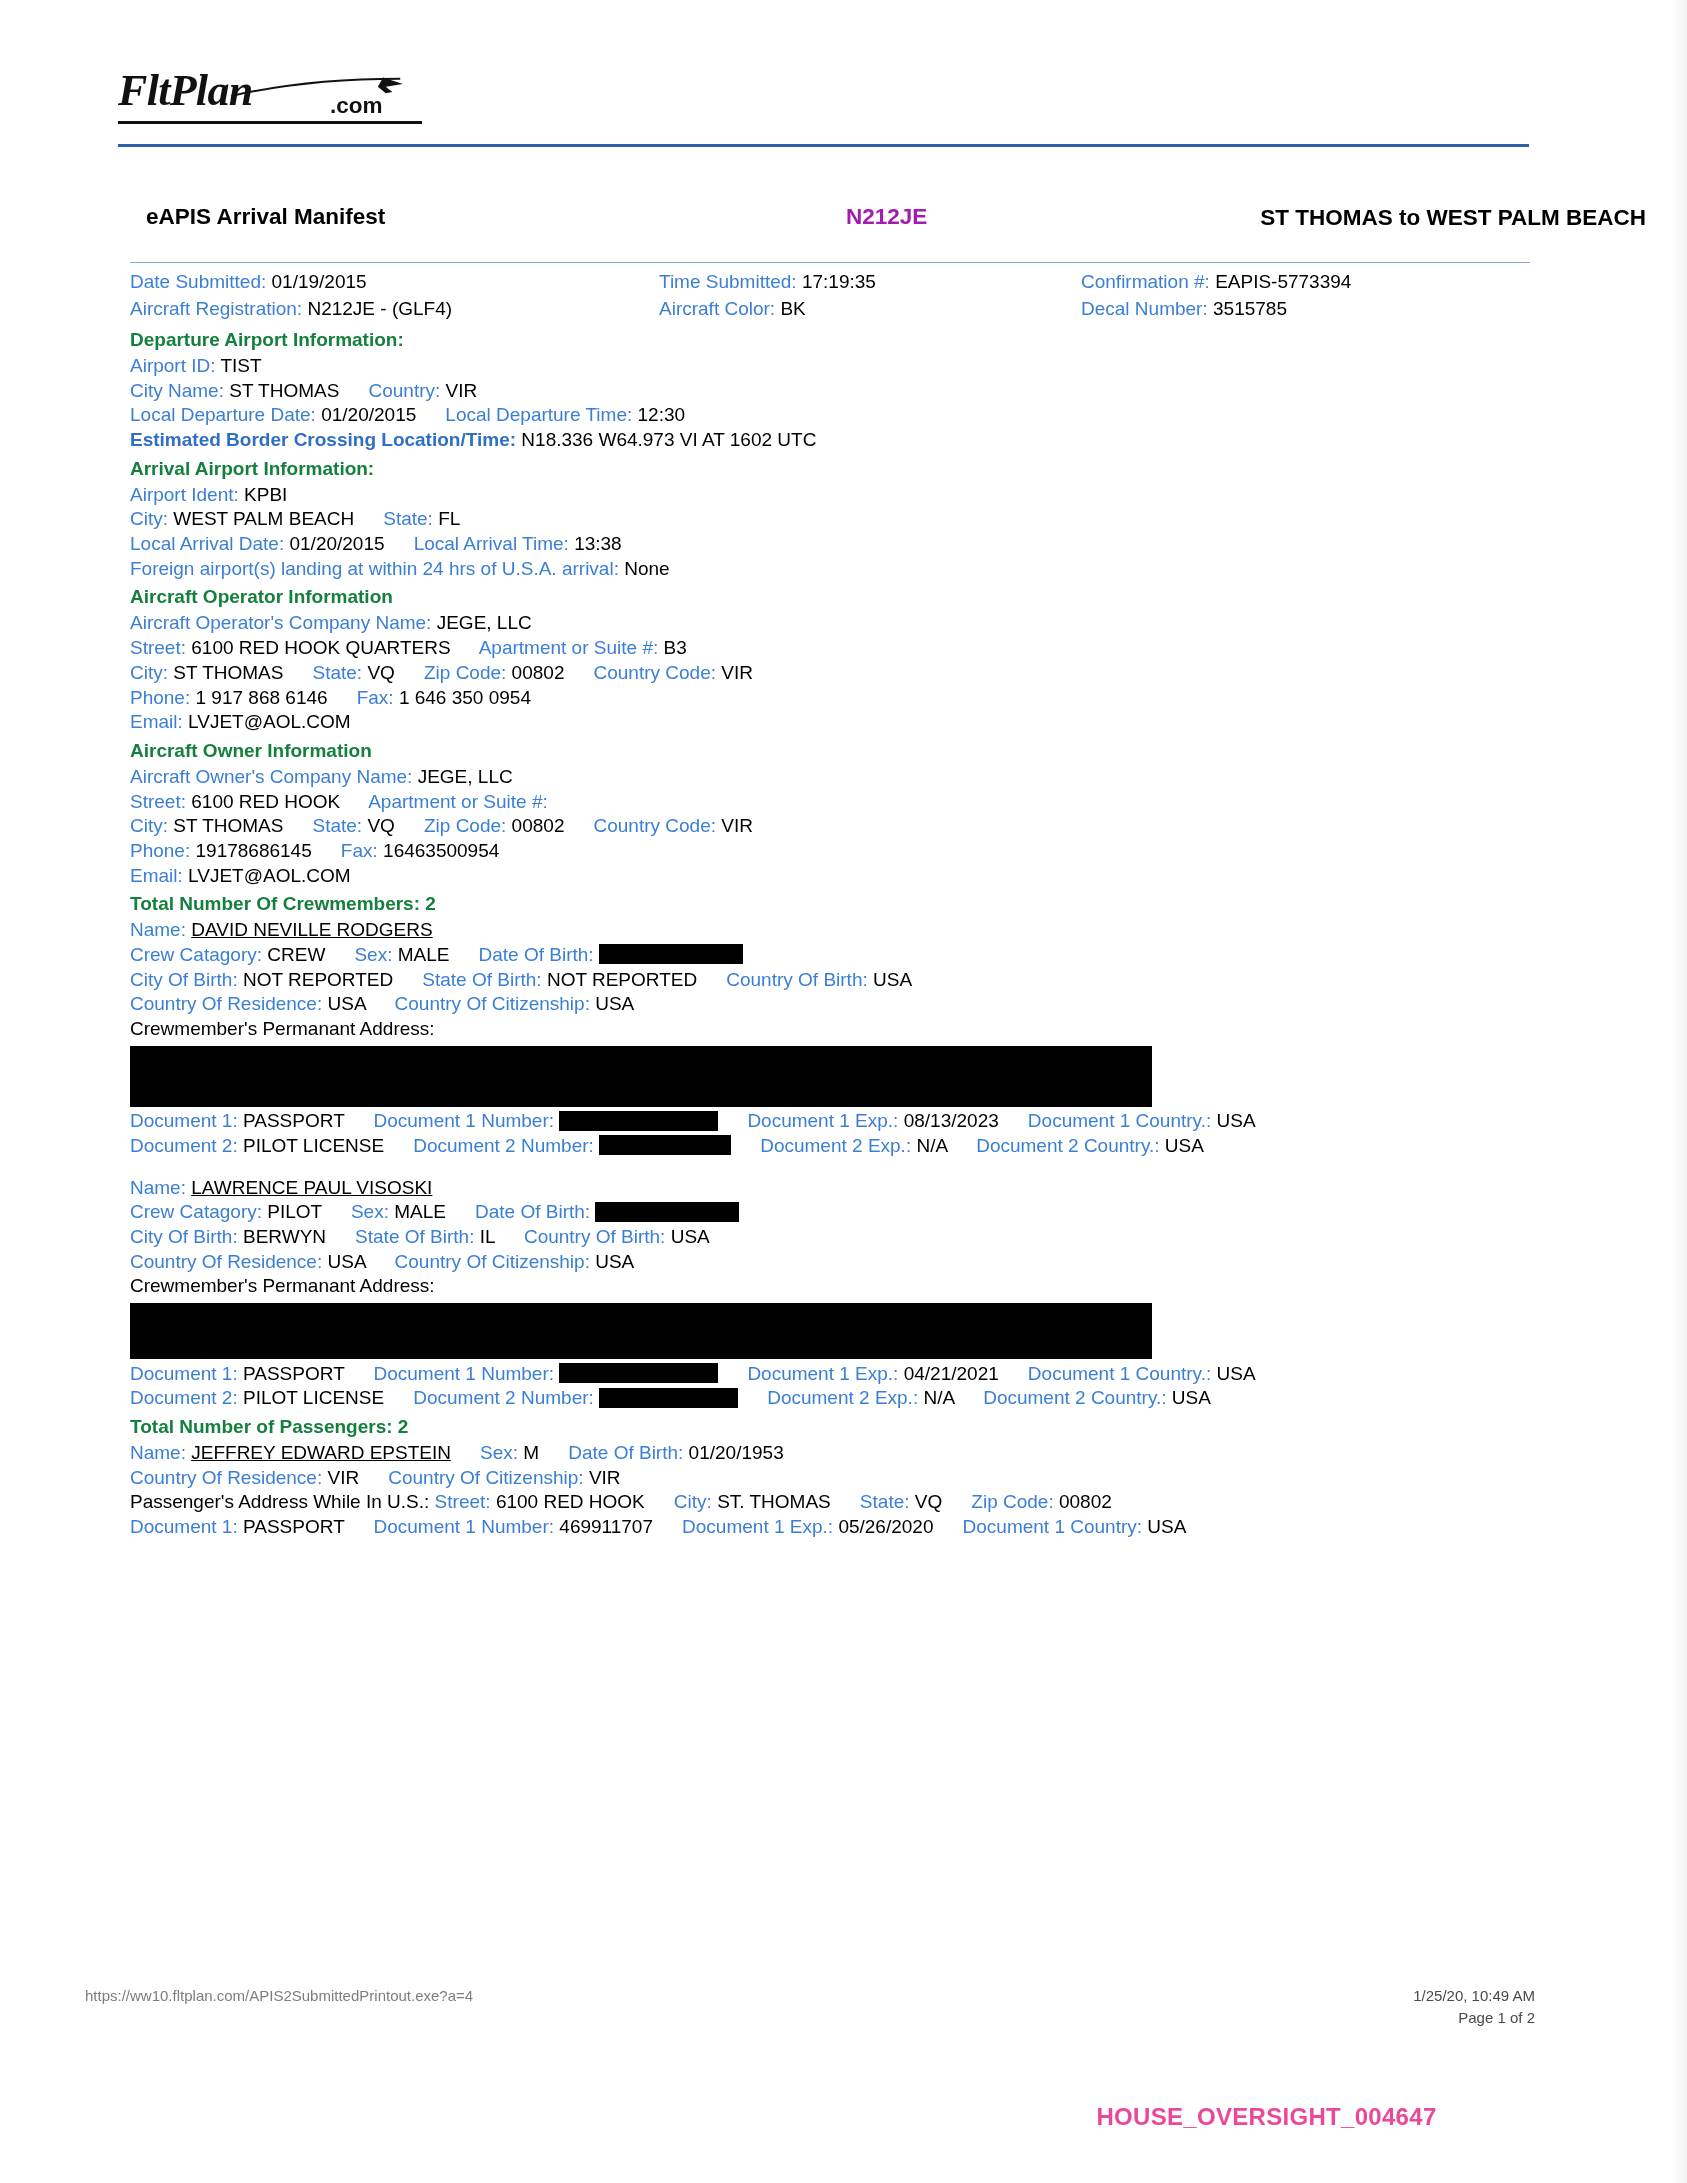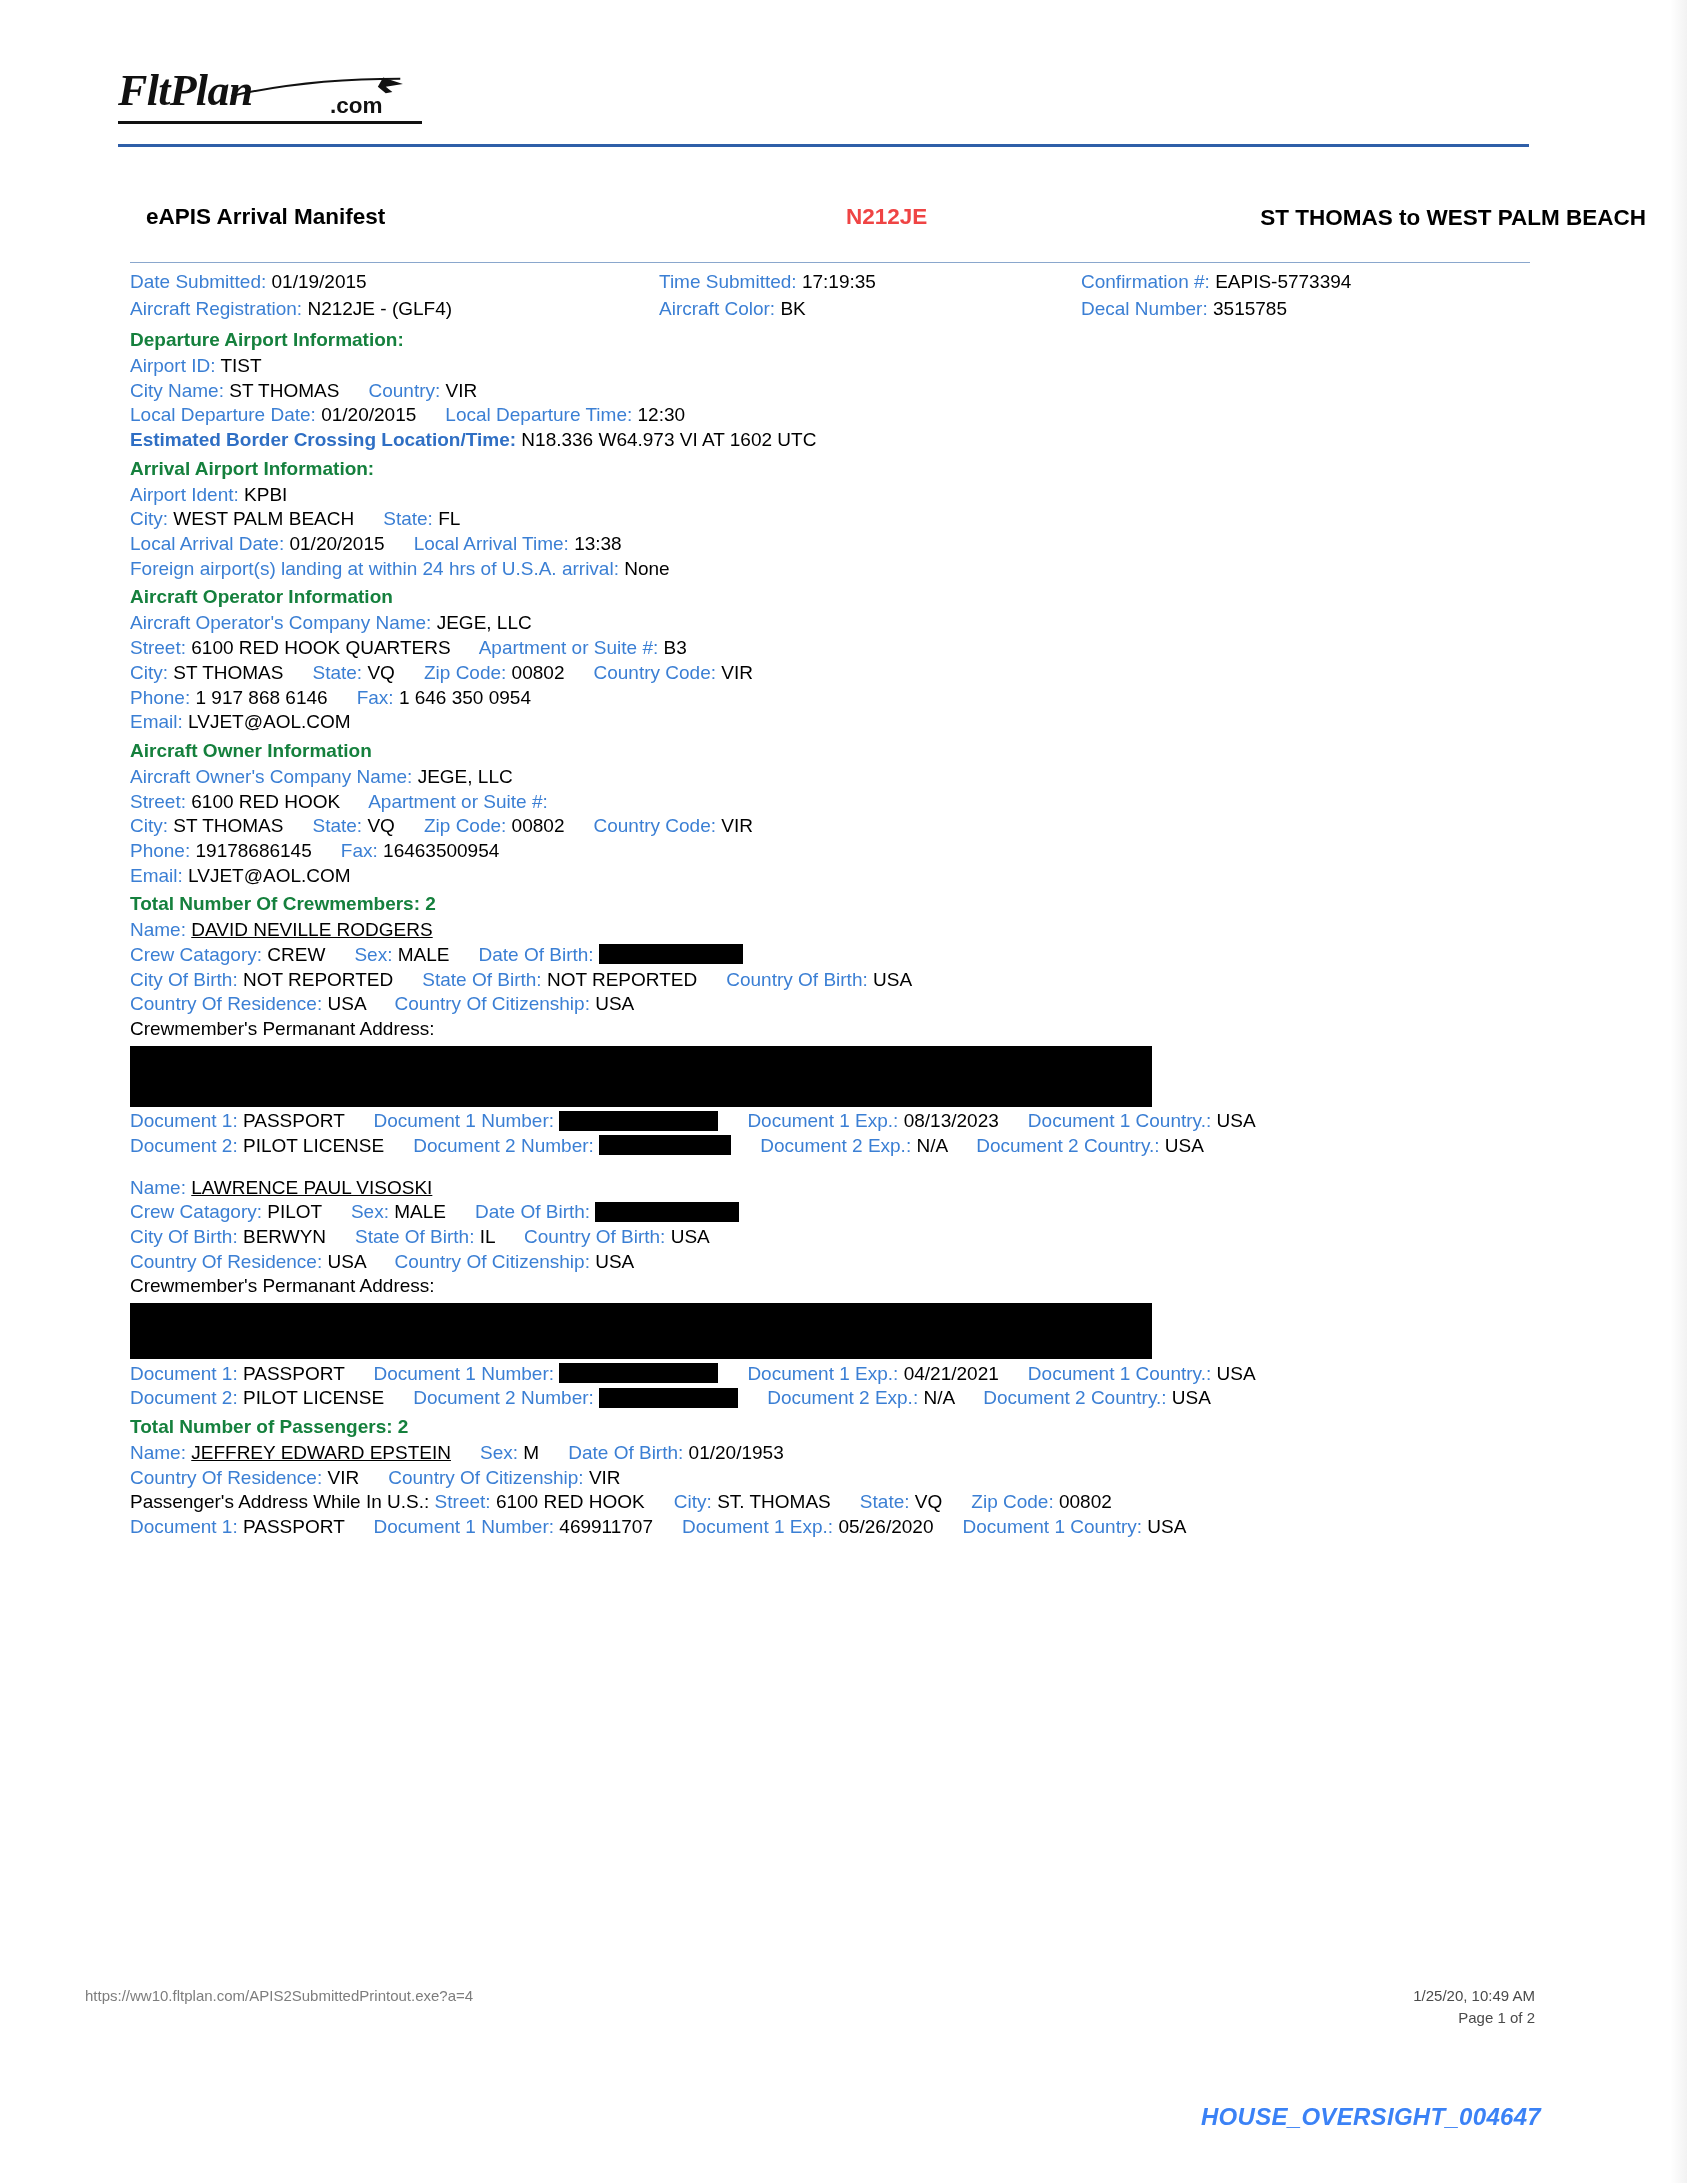"N212JE" .title-center { color: #ef4444 -> #a21caf }
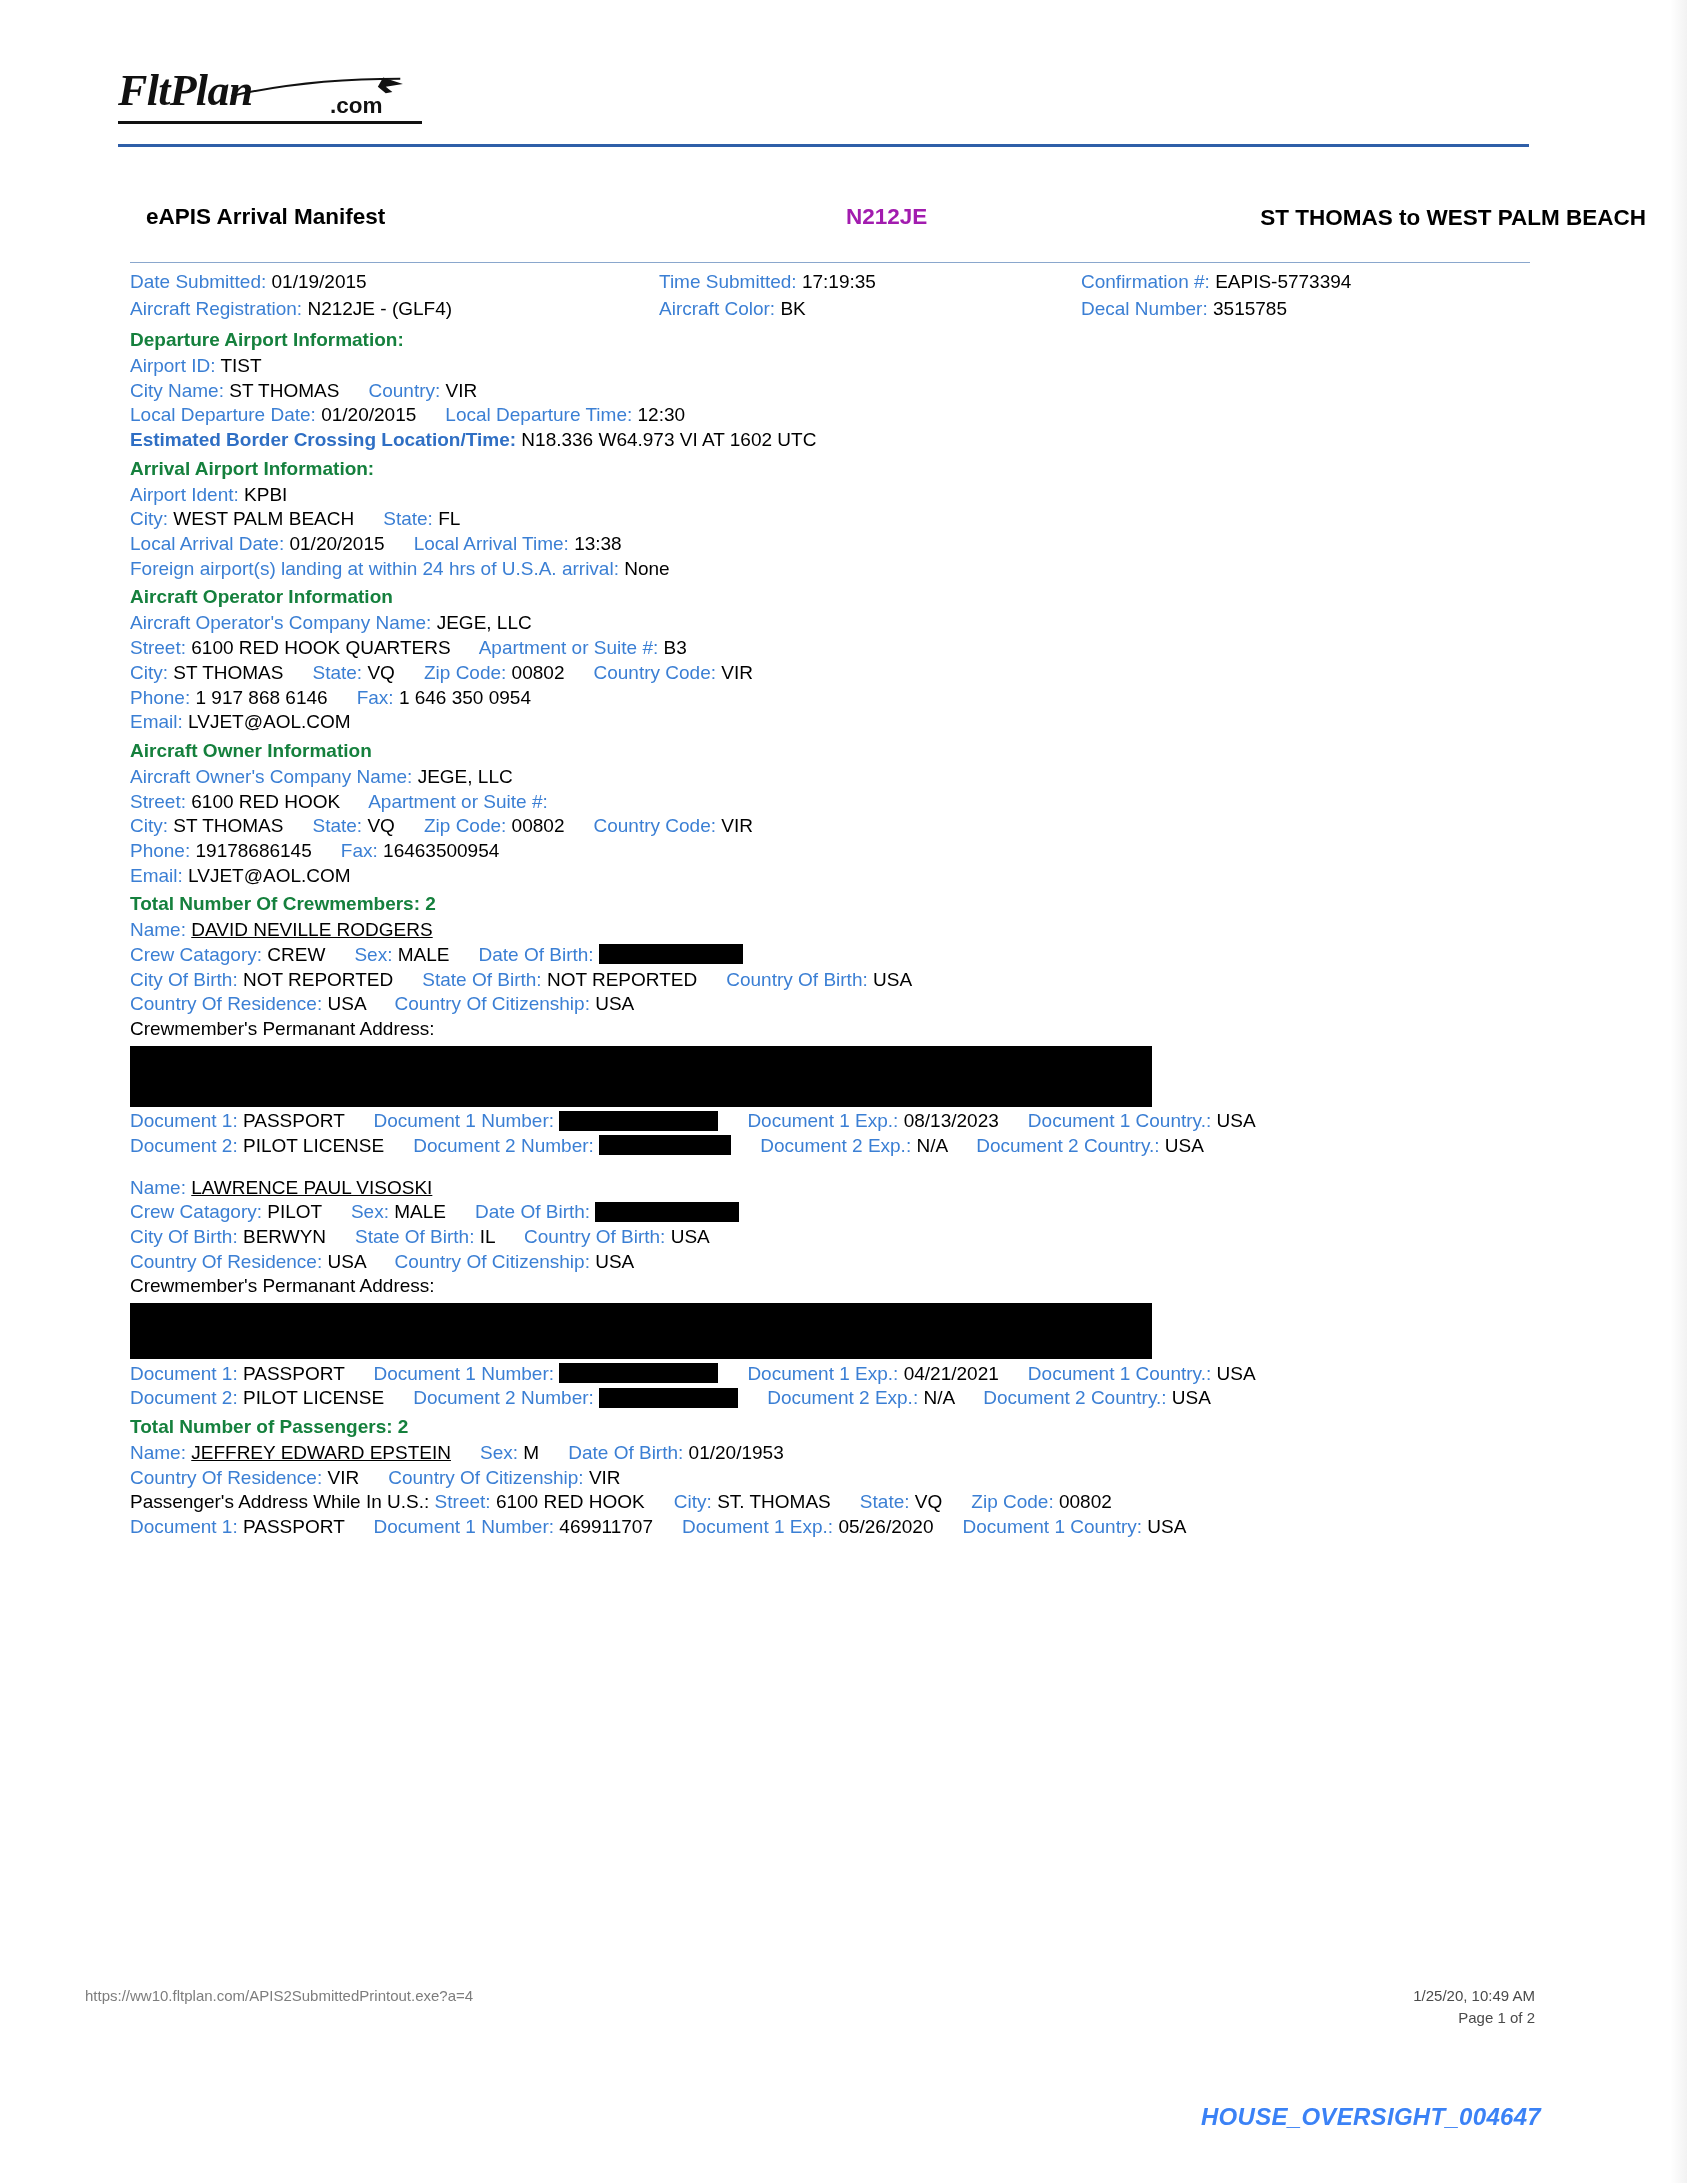"HOUSE_OVERSIGHT_004647" .bates { color: #3b82f6 -> #ec4899; font-style: italic -> none; text-align: right -> center }
